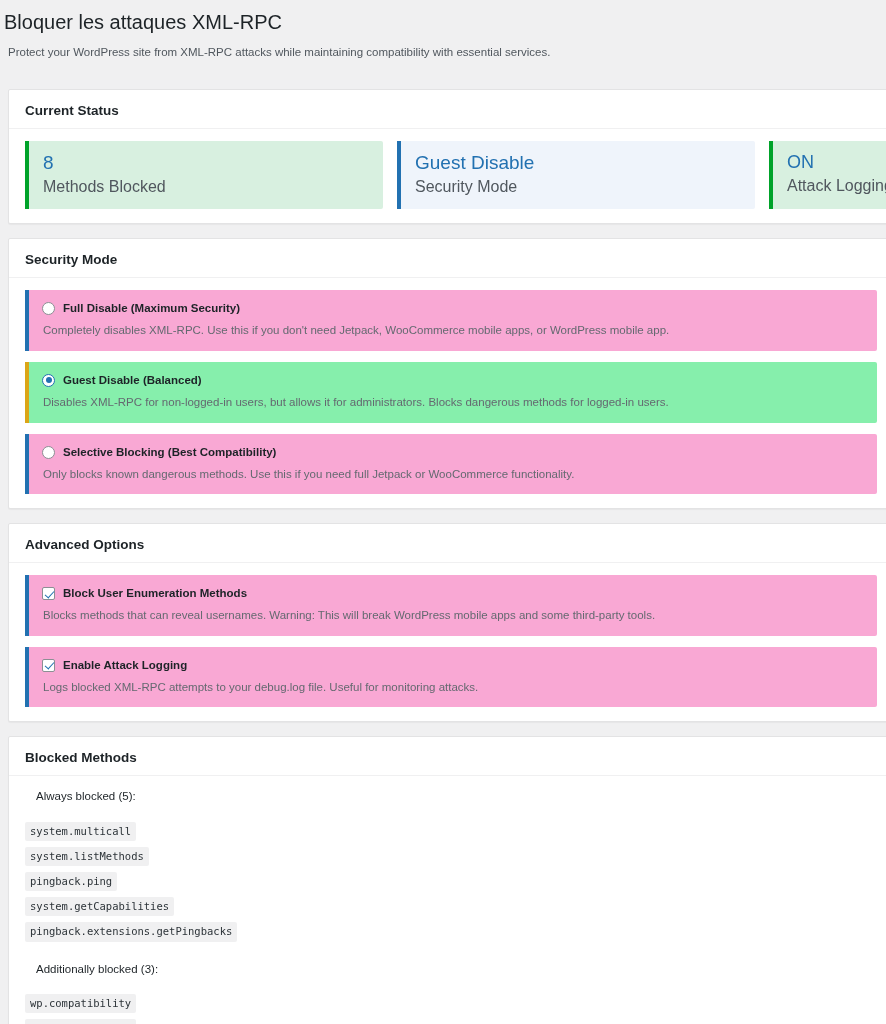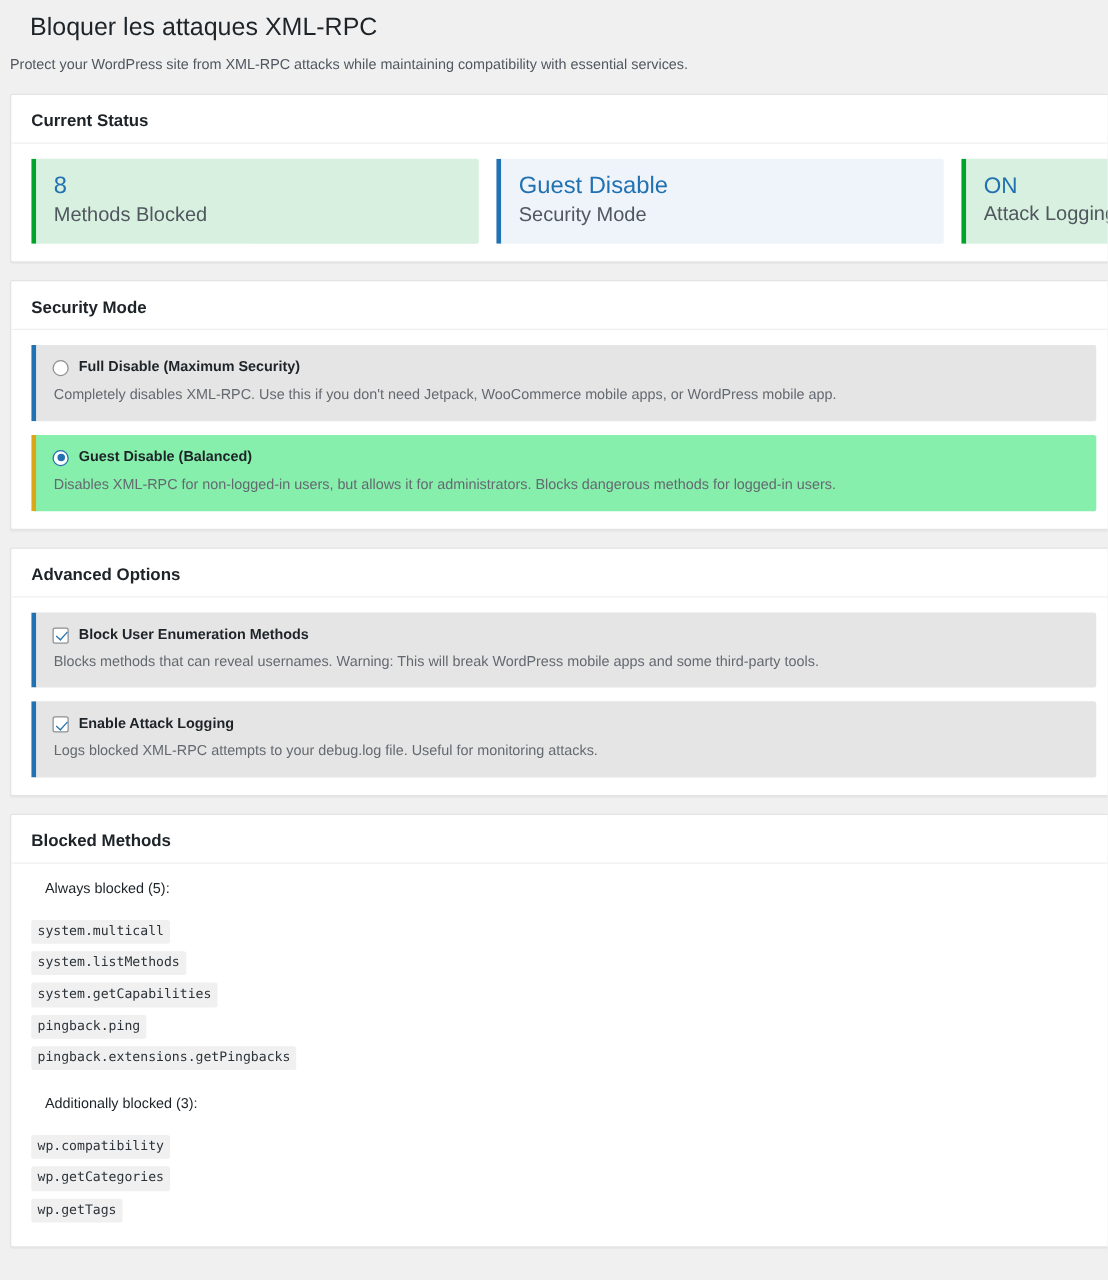"Bloquer les attaques XML-RPC" .page-title { padding: 9px 0 9px 24px -> 9px 0 9px 4px }
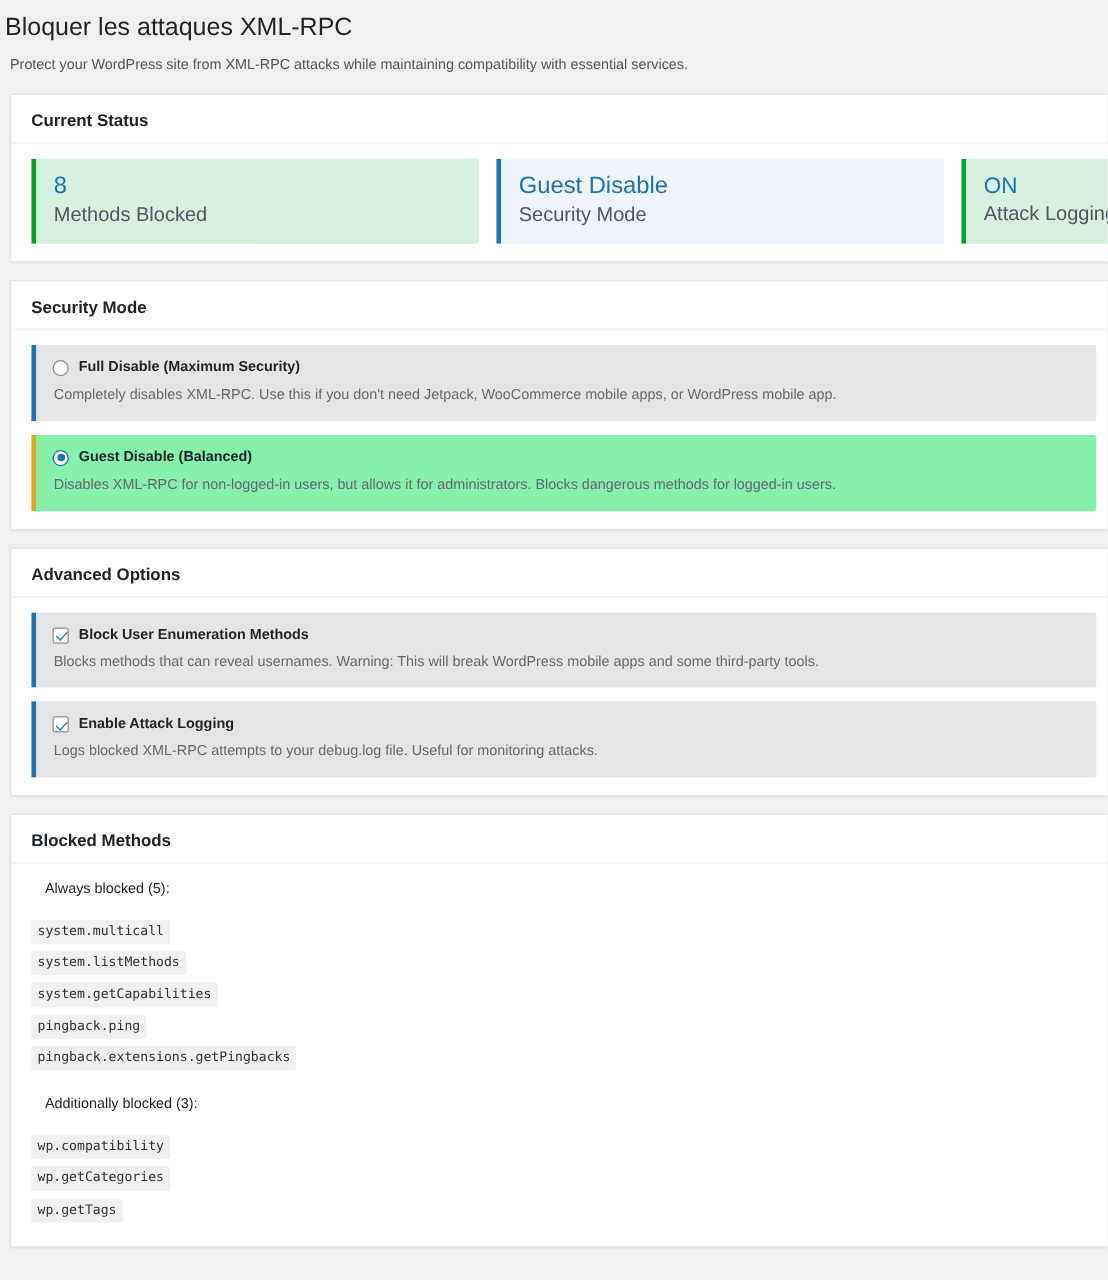"Protect your WordPress site from" .page-desc { padding: 0 0 14px 8px -> 0 0 28px 8px }
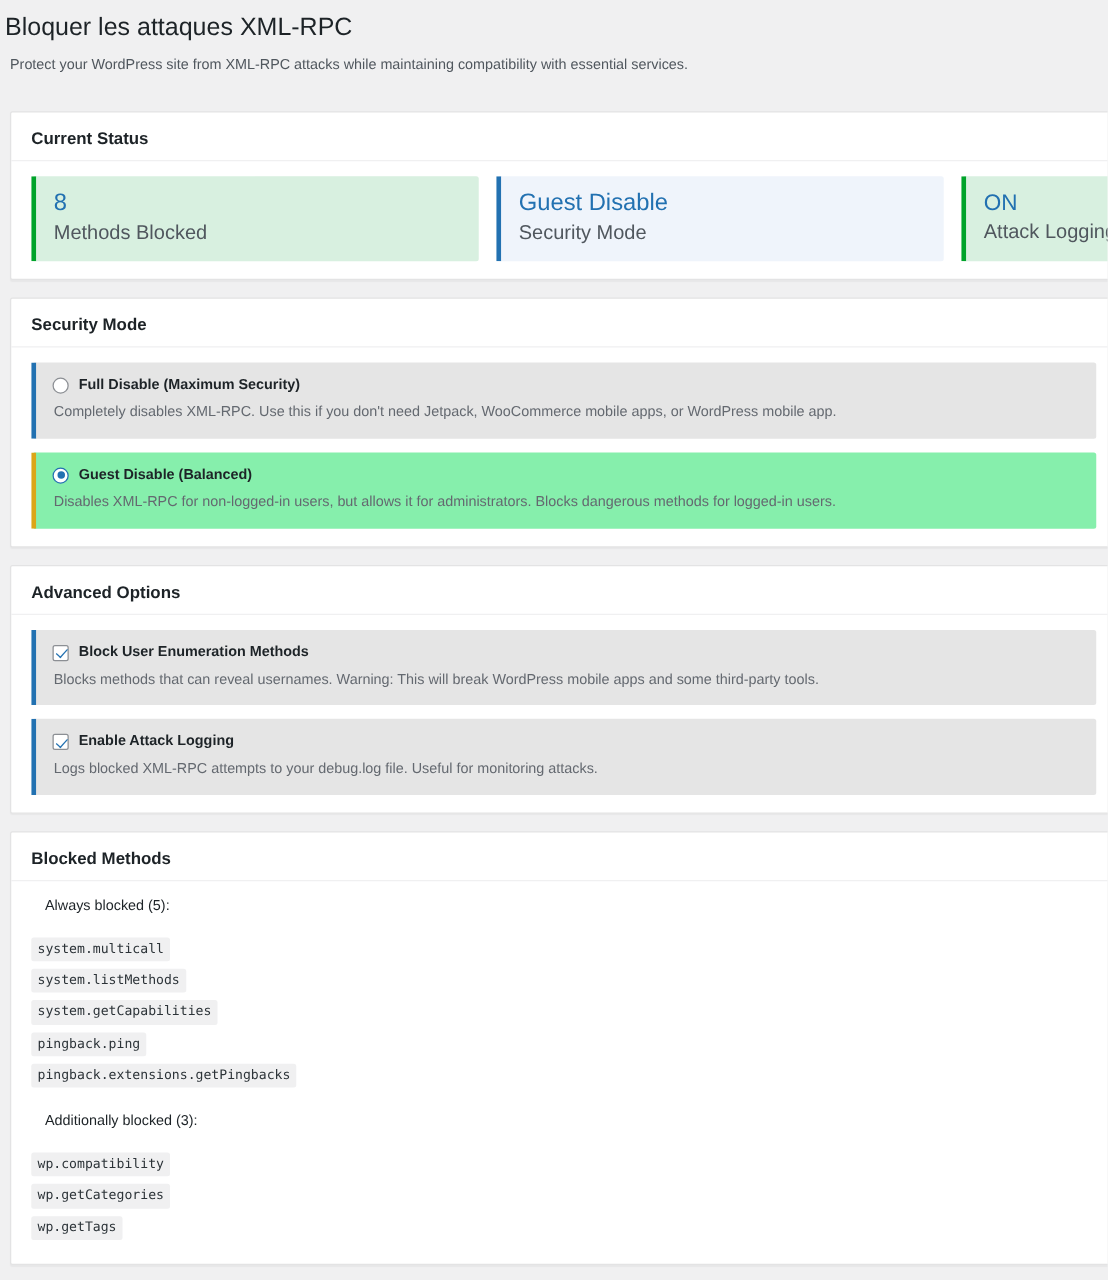"Full Disable (Maximum Security)" .option-row { background: #e5e5e5 -> #f9a8d4 }
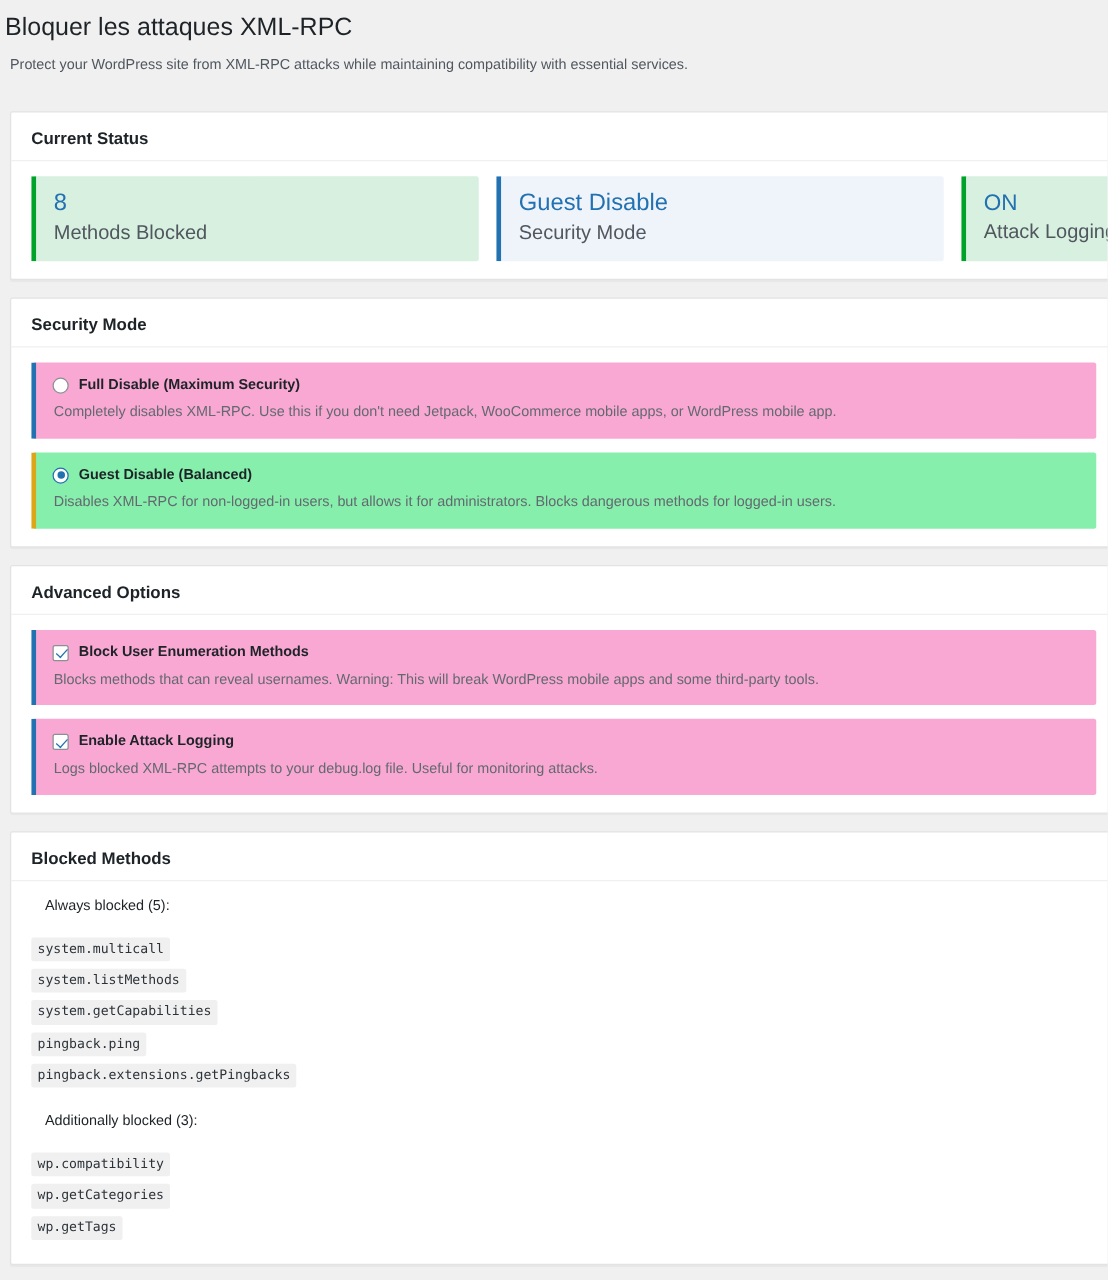"Selective Blocking (Best Compatibility)" div.option-row { html: none -> <div> <div> <span></span> <span>Selective Blocking (Best Compatibility)</span> </div> <div>Only blocks known dangerous methods. Use this if you need full Jetpack or WooCommerce functionality.</div> </div> }
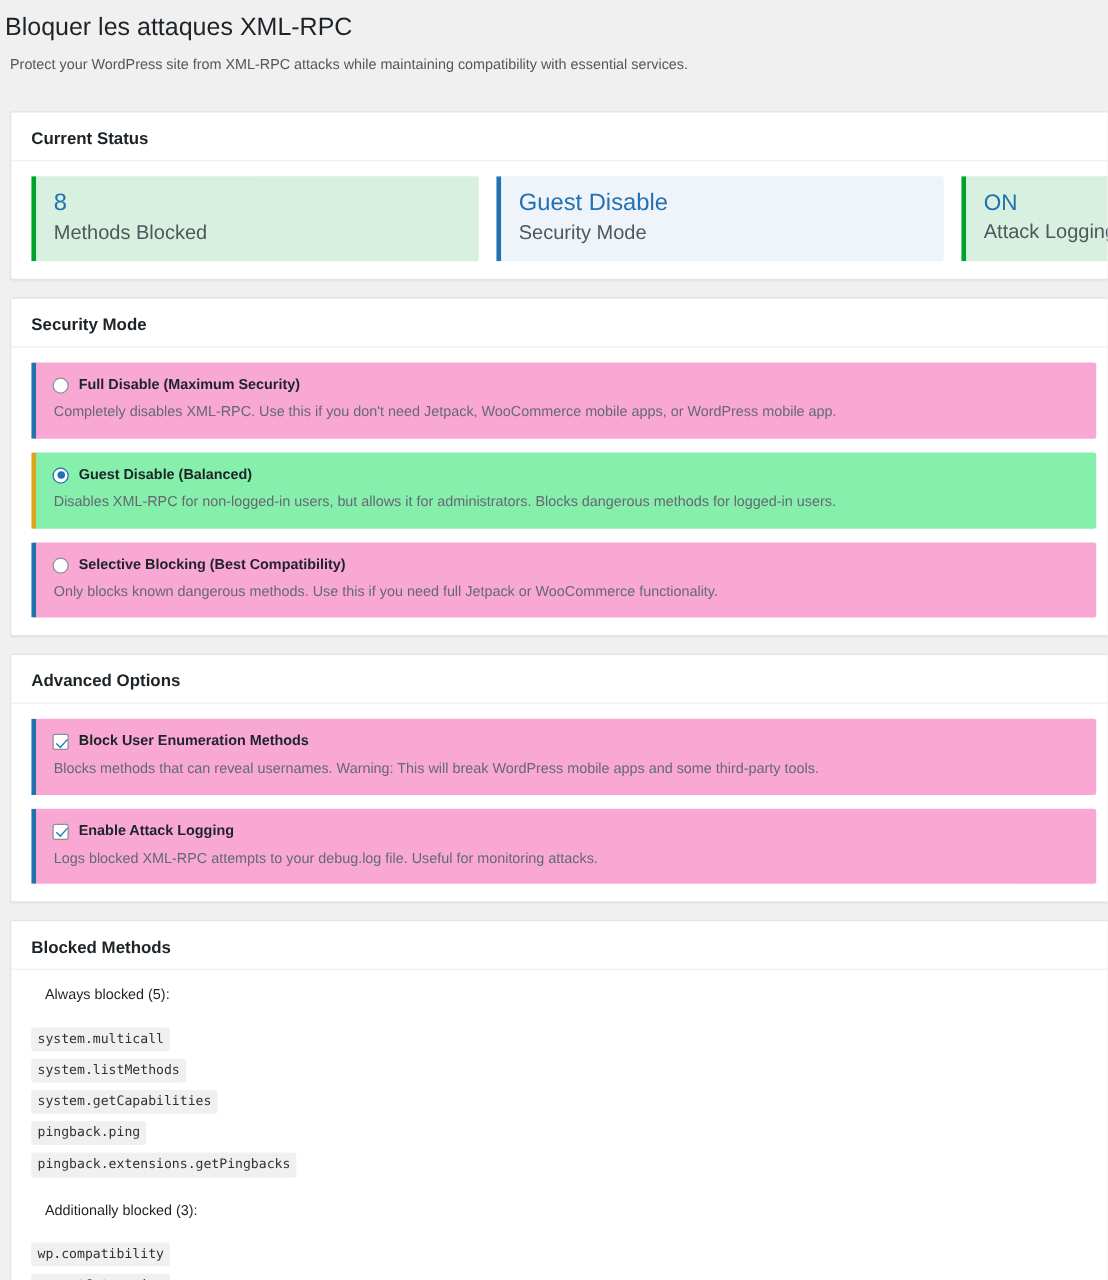"system.getCapabilities" div.method-row { order: before "pingback.ping" -> after "pingback.ping" }
